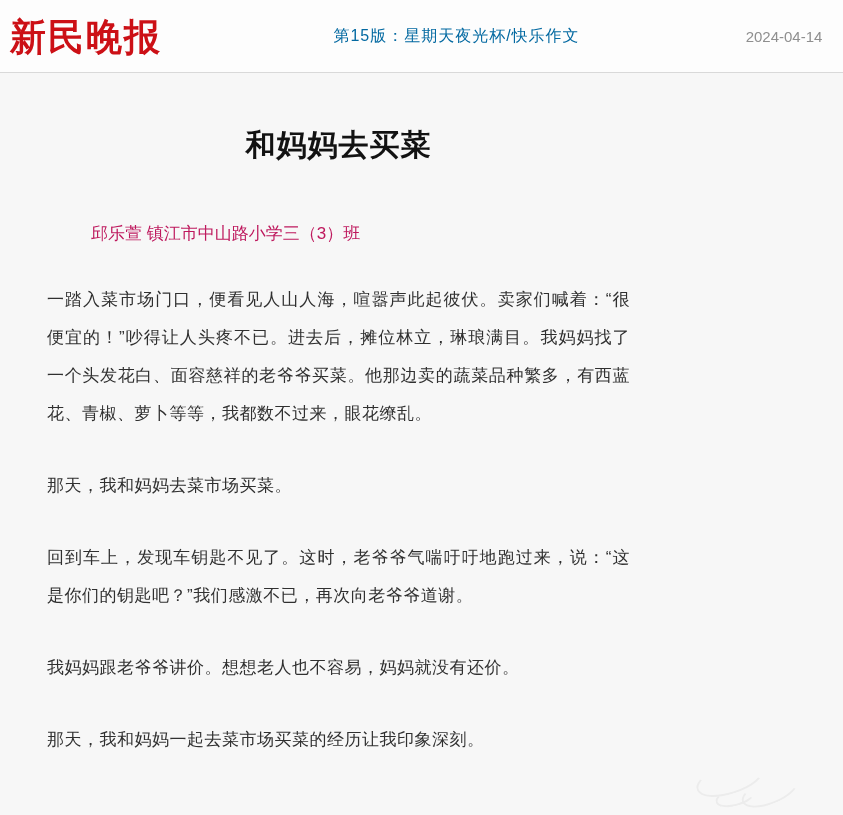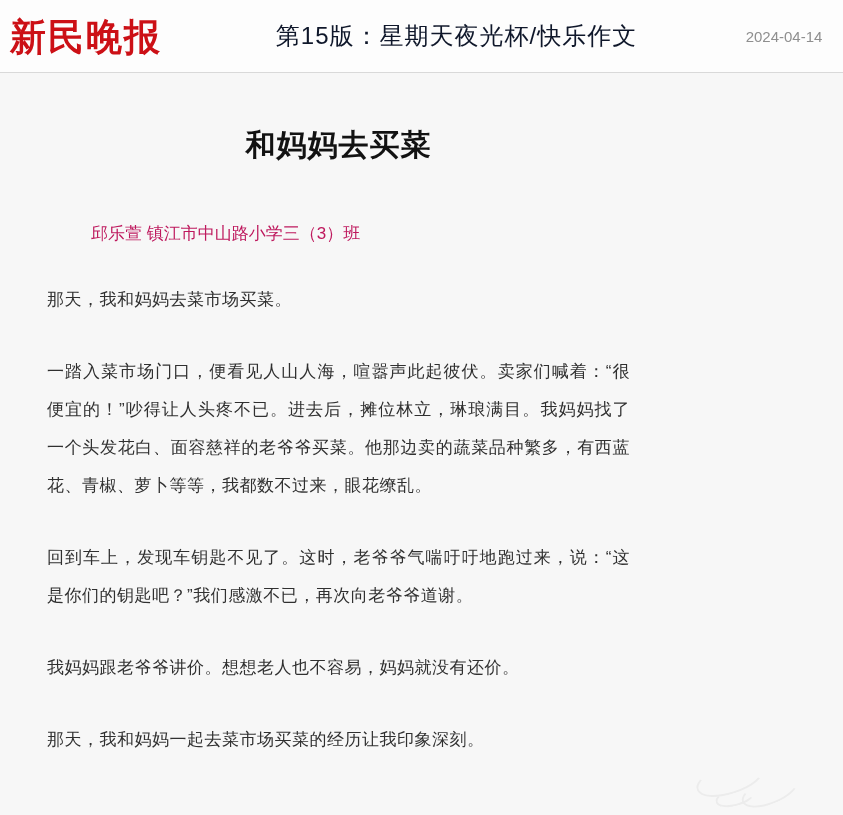"第15版：星期天夜光杯/快乐作文" .edition { color: #0f172a -> #0369a1; font-size: 24px -> 16px }
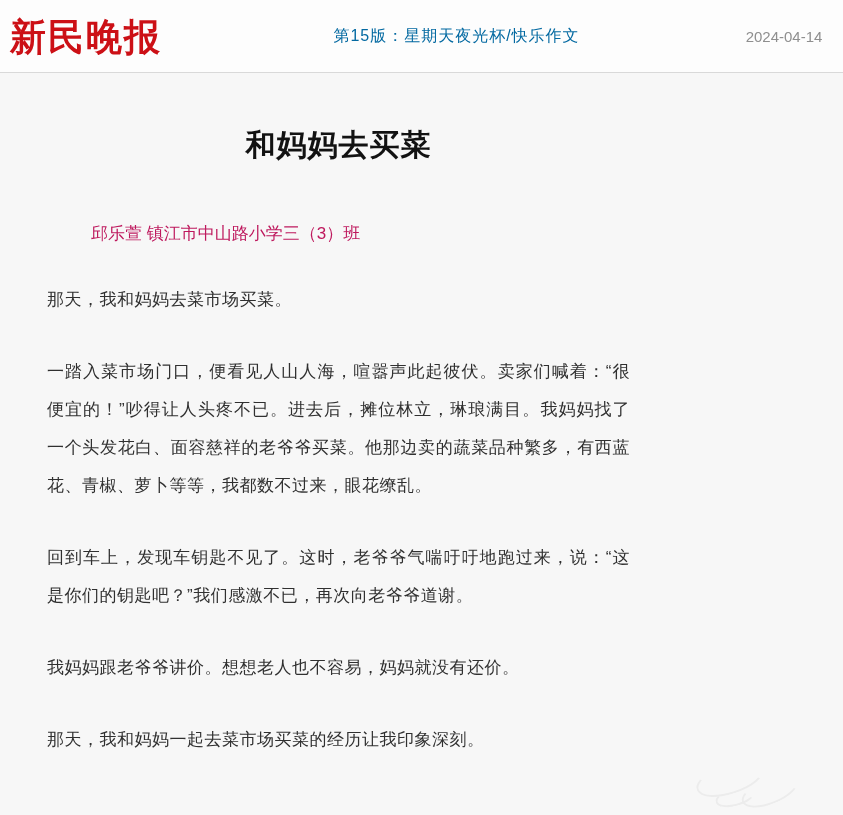"那天，我和妈妈去菜市场买菜。" p.para { order: before "一踏入菜市场门口，便看见人山人海，喧嚣声此起彼伏。卖家们喊着：“很便宜的！”吵得" -> after "一踏入菜市场门口，便看见人山人海，喧嚣声此起彼伏。卖家们喊着：“很便宜的！”吵得" }
